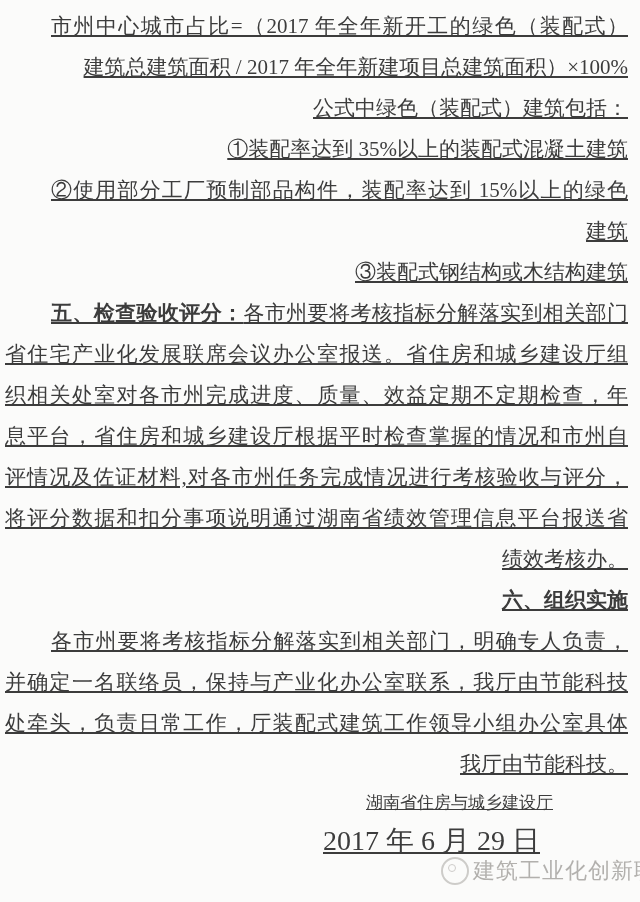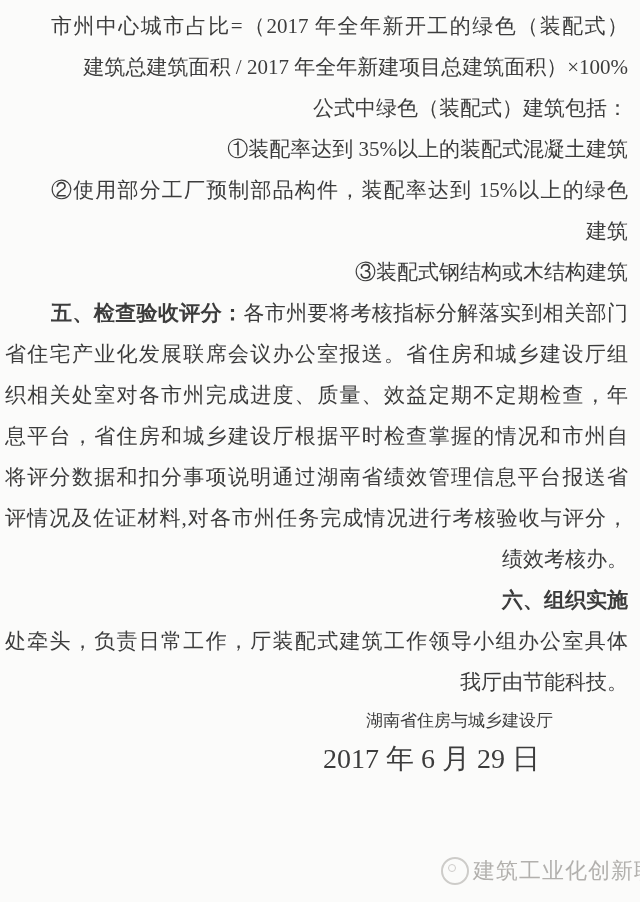"市州中心城市占比=（2017 年全年新开工的绿色（装配式）" .doc { text-decoration: none -> underline }
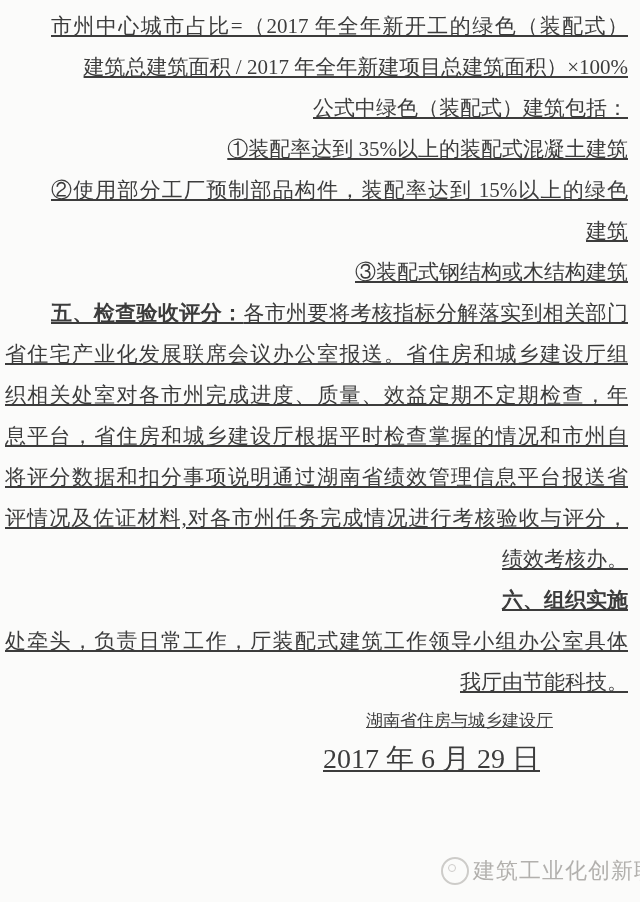"将评分数据和扣分事项说明通过湖南省绩效管理信息平台报送省" div.line { order: before "评情况及佐证材料,对各市州任务完成情况进行考核验收与评分，" -> after "评情况及佐证材料,对各市州任务完成情况进行考核验收与评分，" }
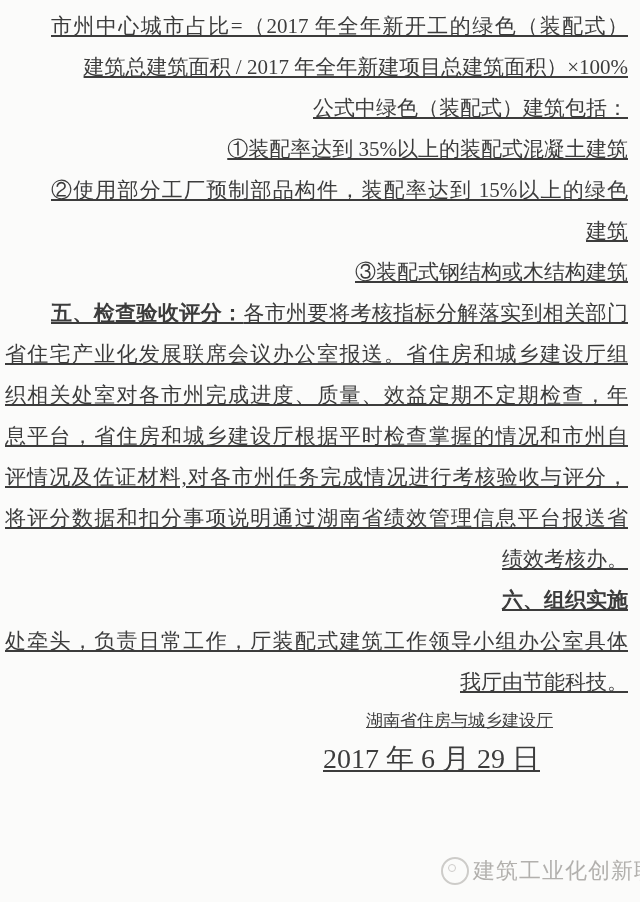"各市州要将考核指标分解落实到相关部门，明确专人负责，" div.line { html: none -> <div><span>各市州要将考核指标分解落实到相关部门，明确专人负责，</span></div> }
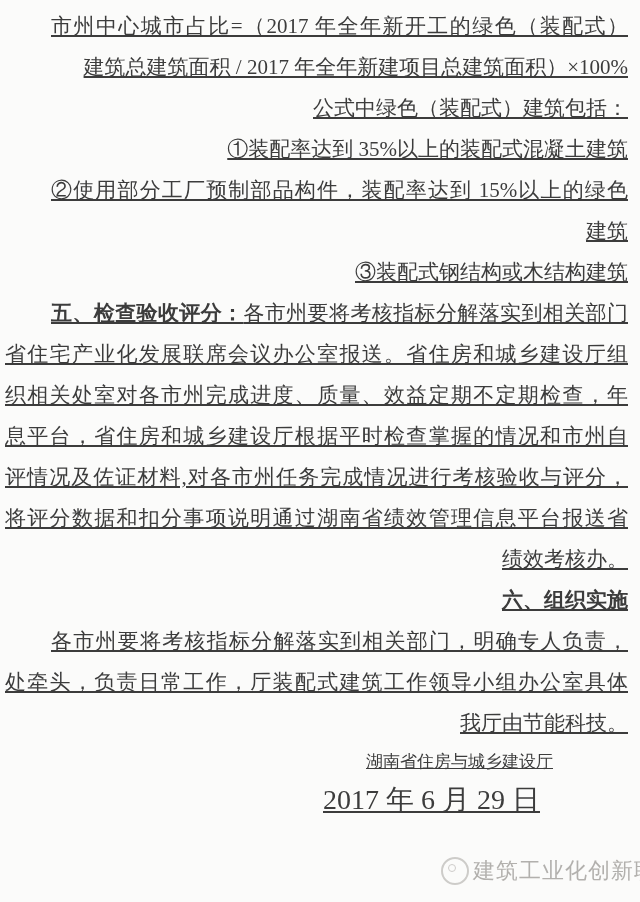"并确定一名联络员，保持与产业化办公室联系，我厅由节能科技" div.line { html: none -> <div><span>并确定一名联络员，保持与产业化办公室联系，我厅由节能科技</span></div> }
